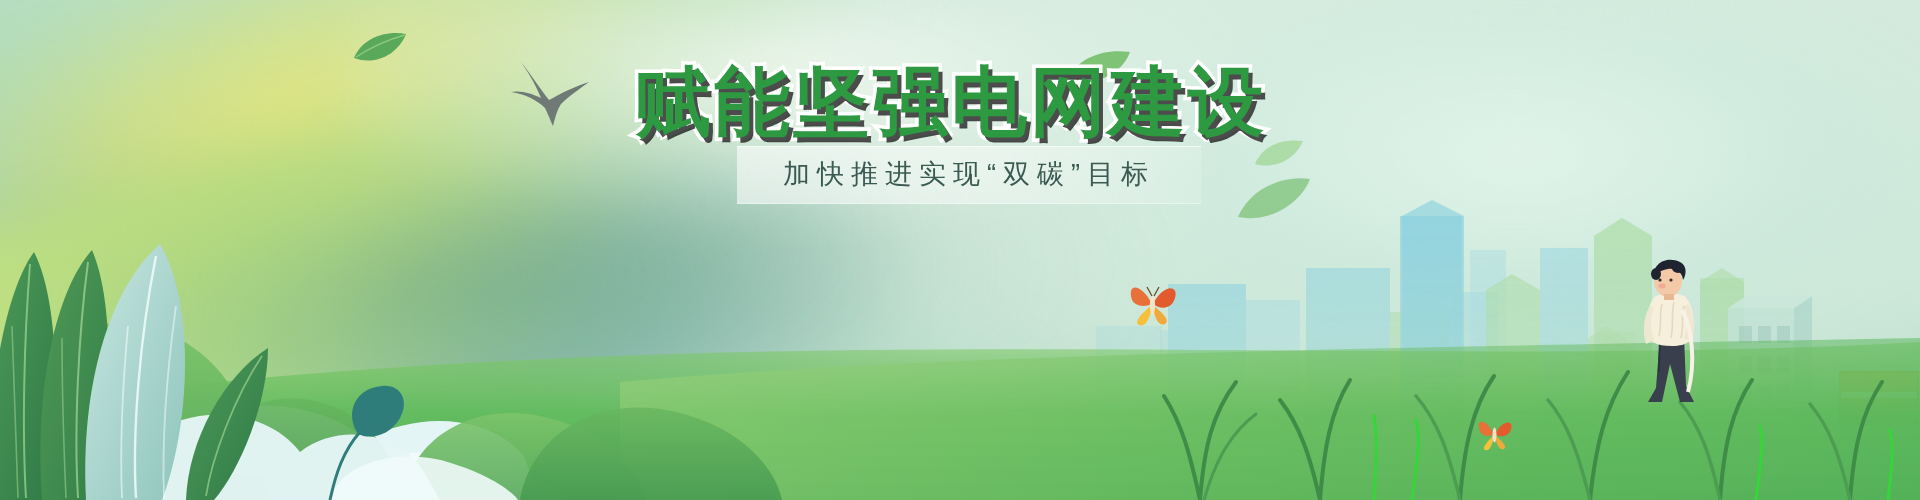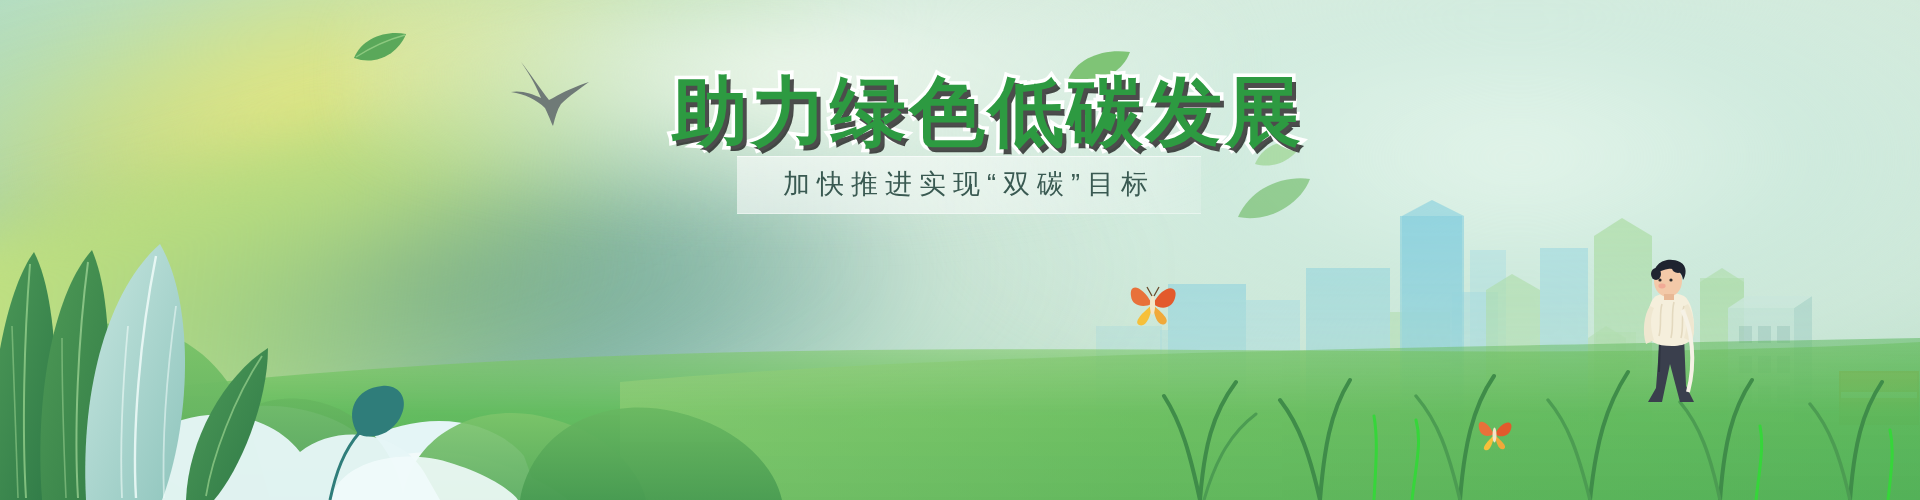"赋能坚强电网建设" div.title-line { html: none -> <div>赋能坚强电网建设</div> }
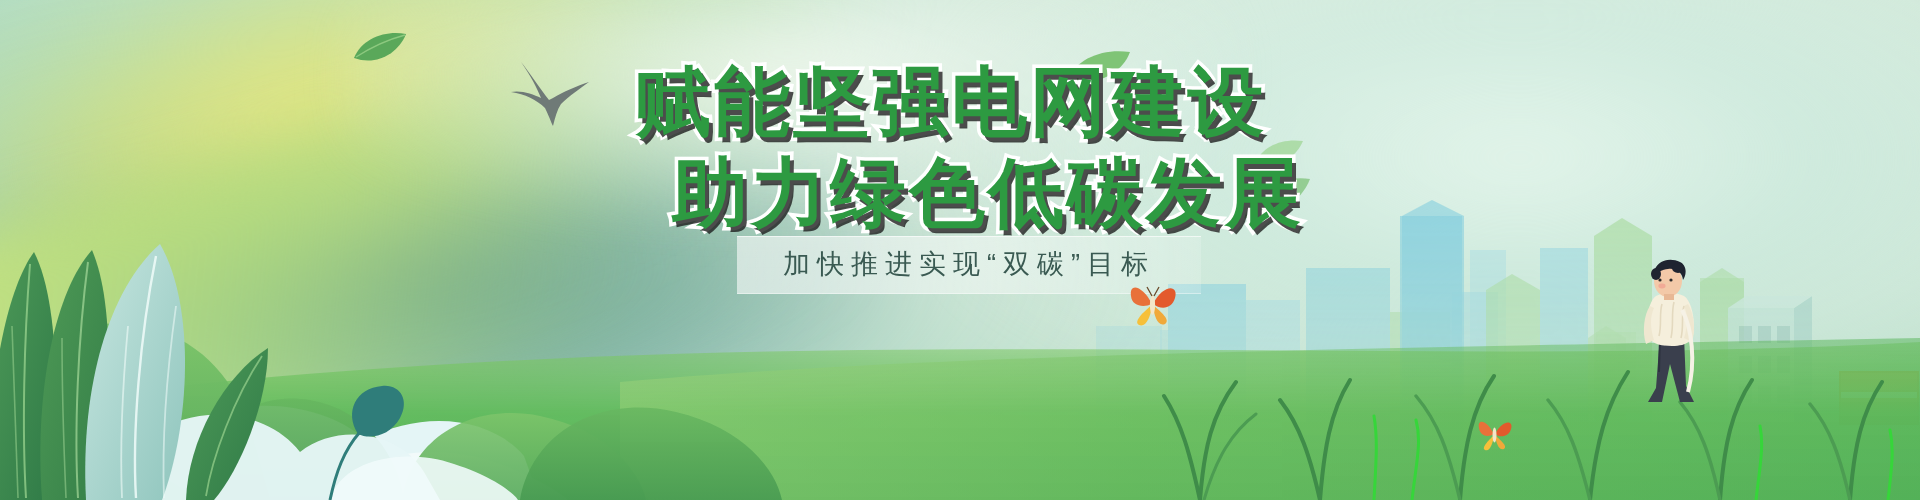"助力绿色低碳发展" div.title-line { html: <div>助力绿色低碳发展</div> -> none }
